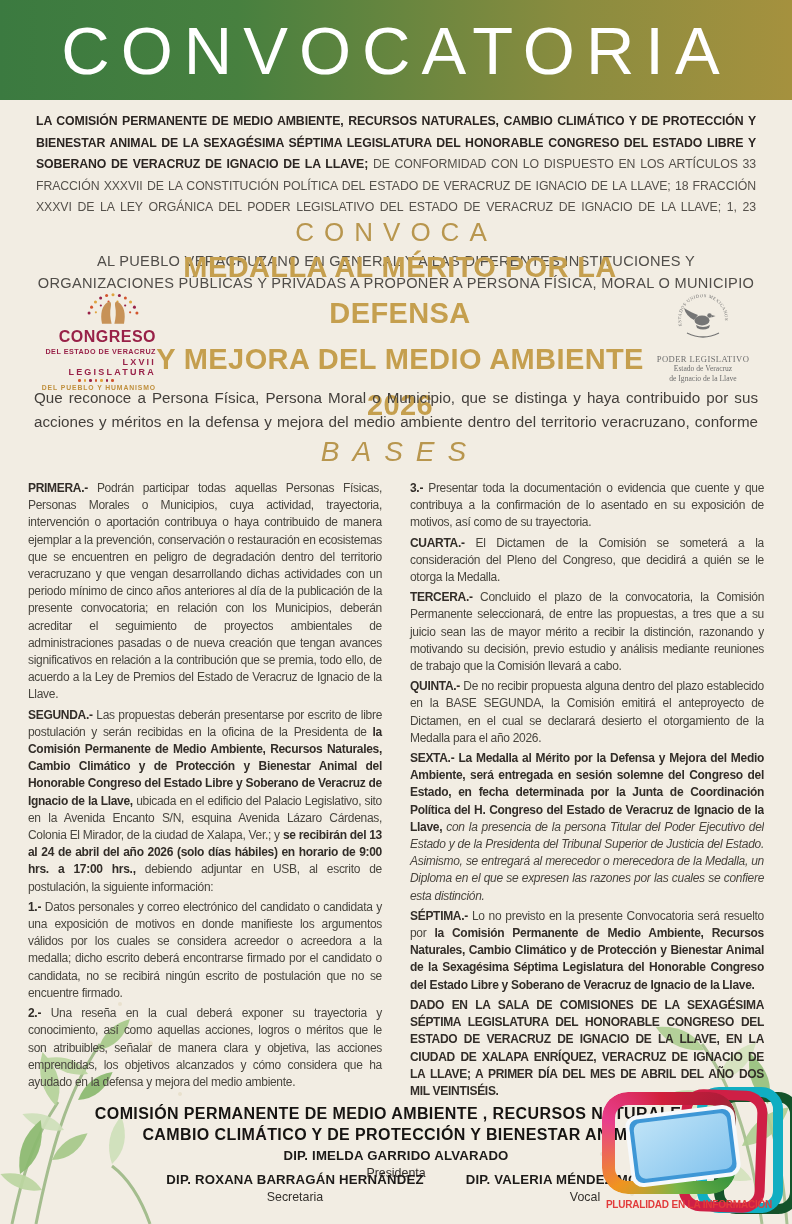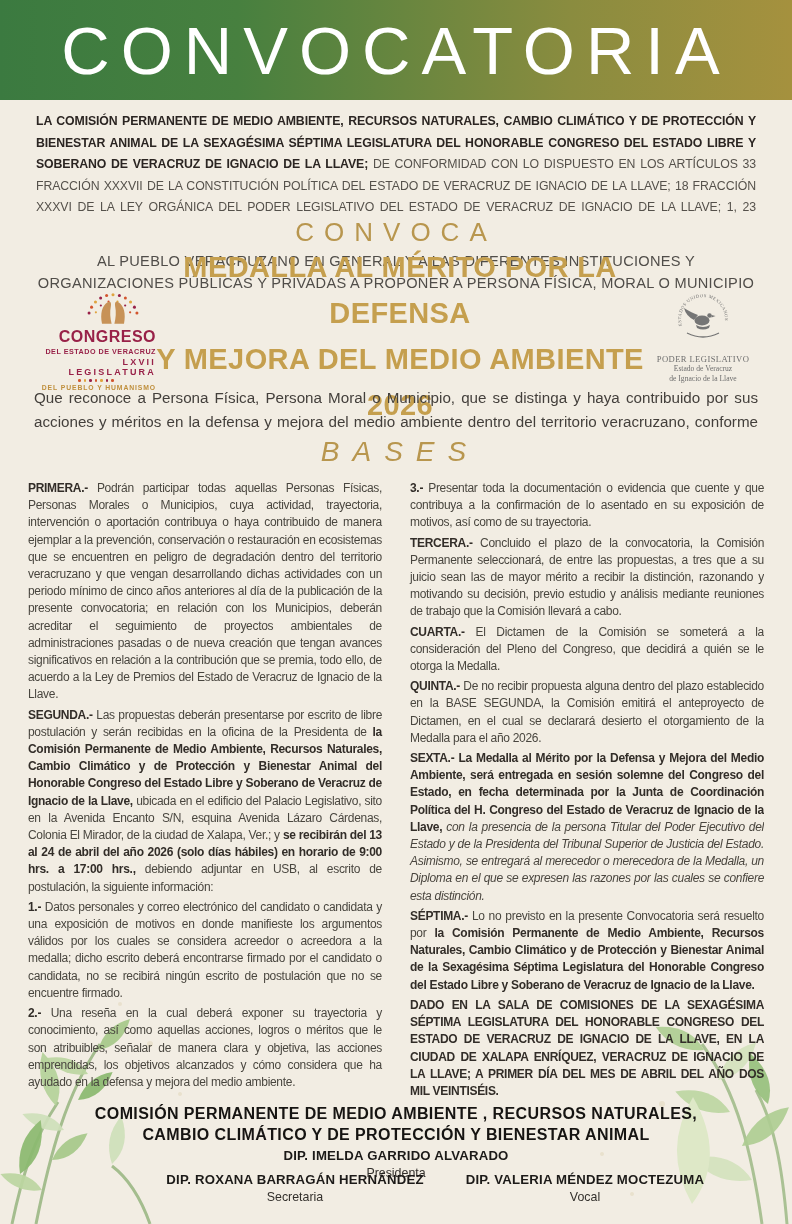"TERCERA.- Concluido el plazo de" p { order: before "CUARTA.- El Dictamen de la" -> after "CUARTA.- El Dictamen de la" }
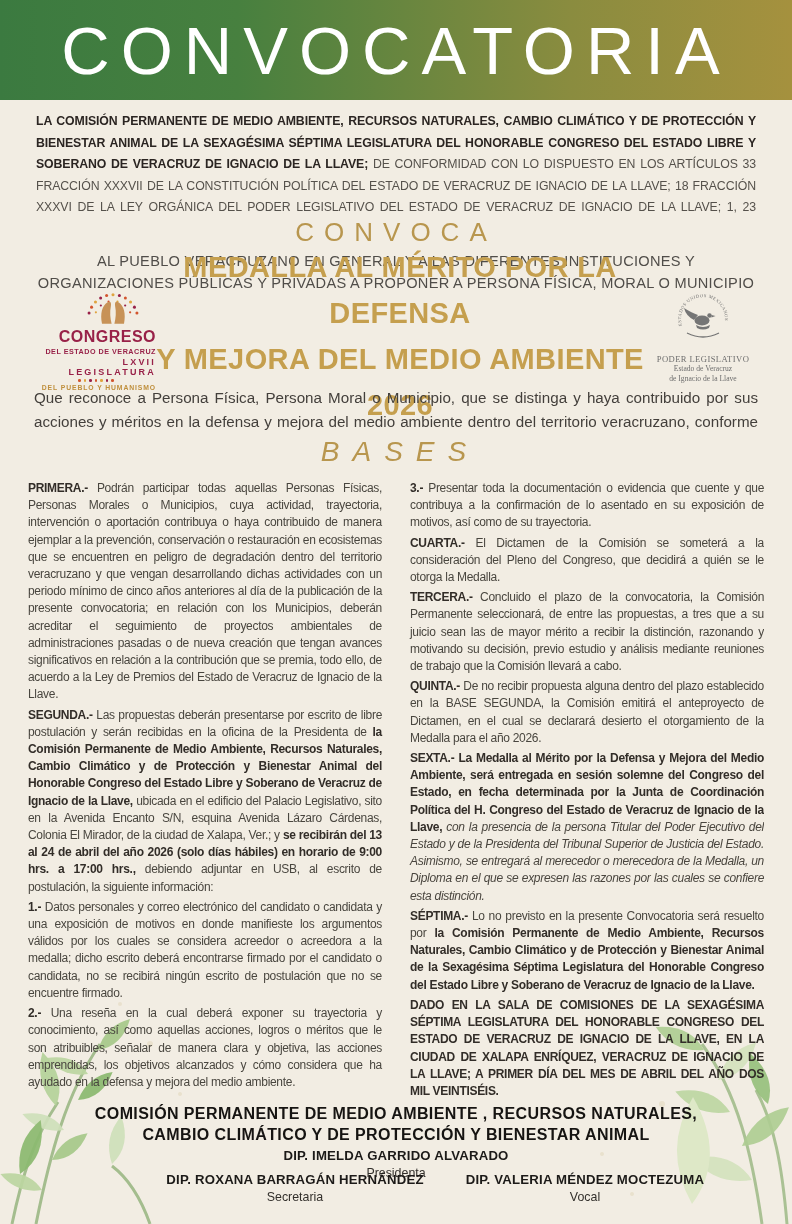"PLURALIDAD EN LA INFORMACIÓN" div.wm { html: none -> <div> <div></div> <div></div> <div></div> <div></div> <div></div> <div>PLURALIDAD EN LA INFORMACIÓN</div> </div> }
